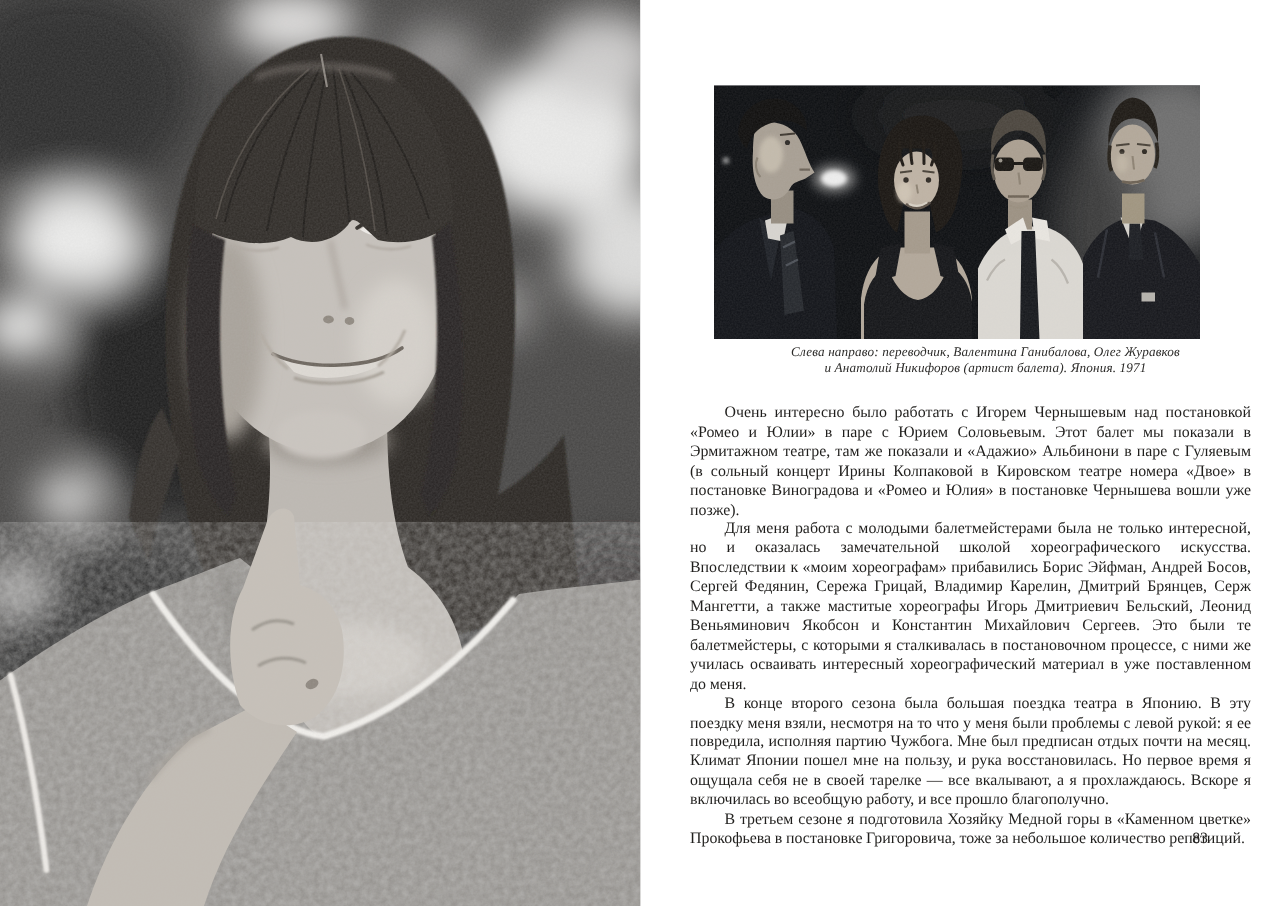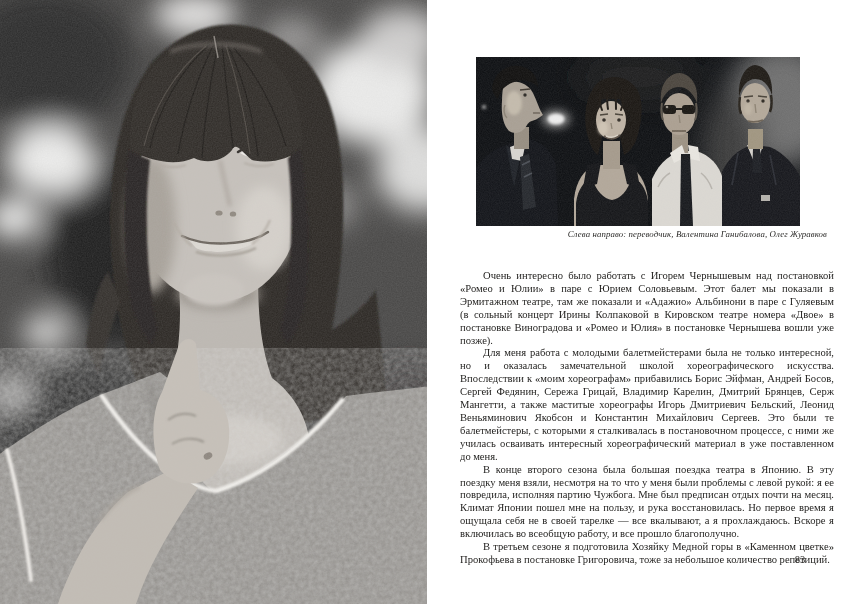"Слева направо: переводчик, Валентина" .caption { text-align: right -> center }
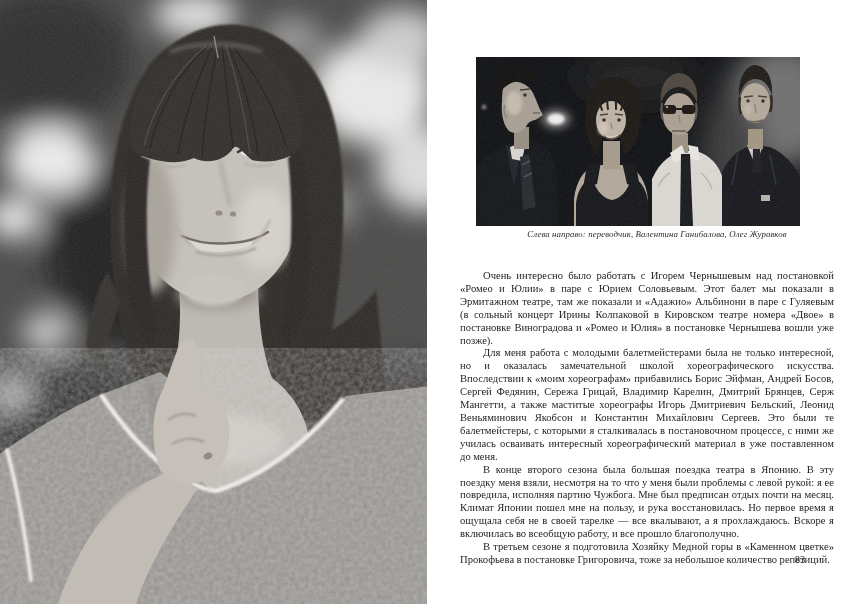"и Анатолий Никифоров (артист балета)." div { html: none -> <div>и Анатолий Никифоров (артист балета). Япония. 1971</div> }
